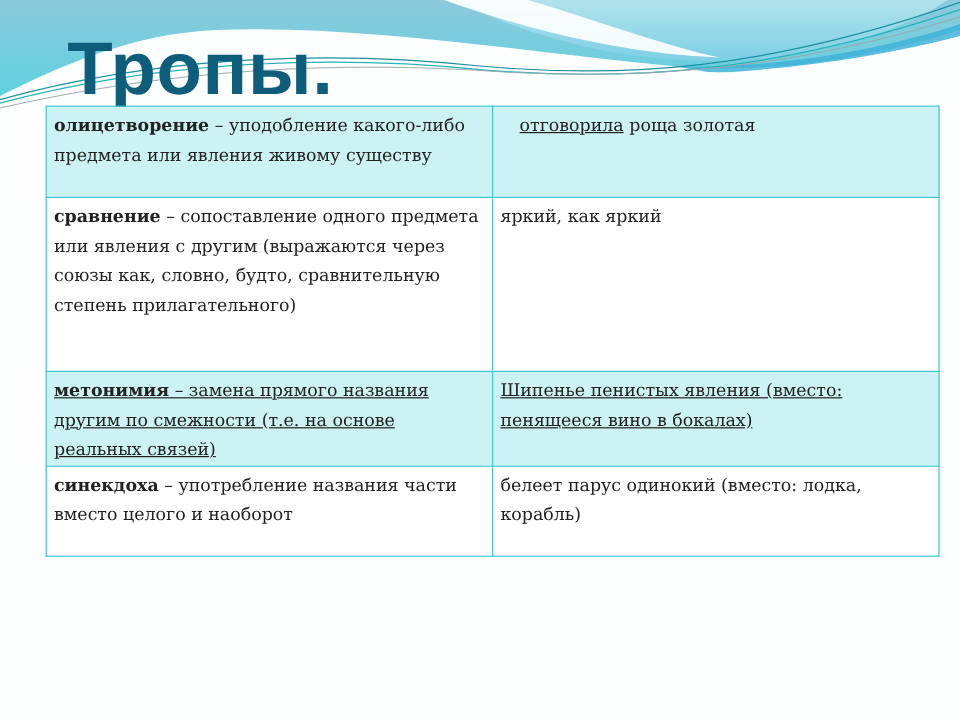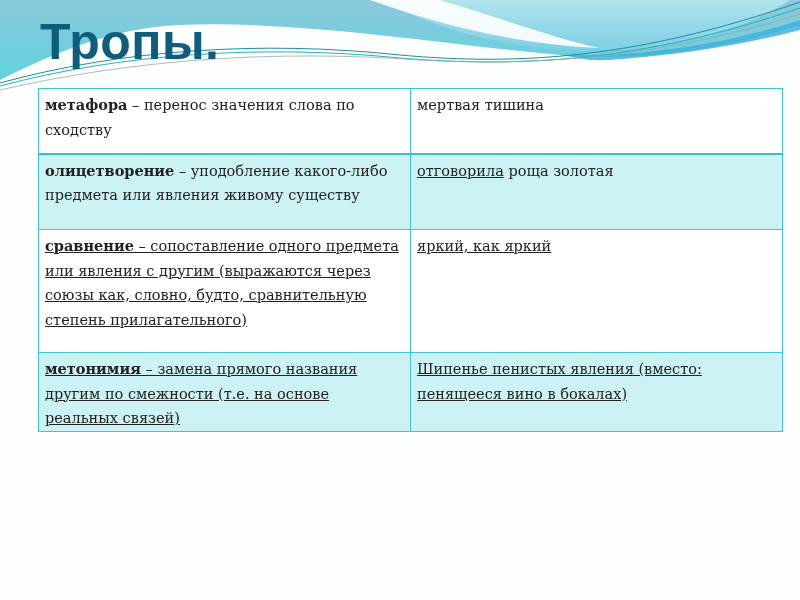"Тропы." .title { font-size: 50px -> 62px; margin: 0 -> 16px }
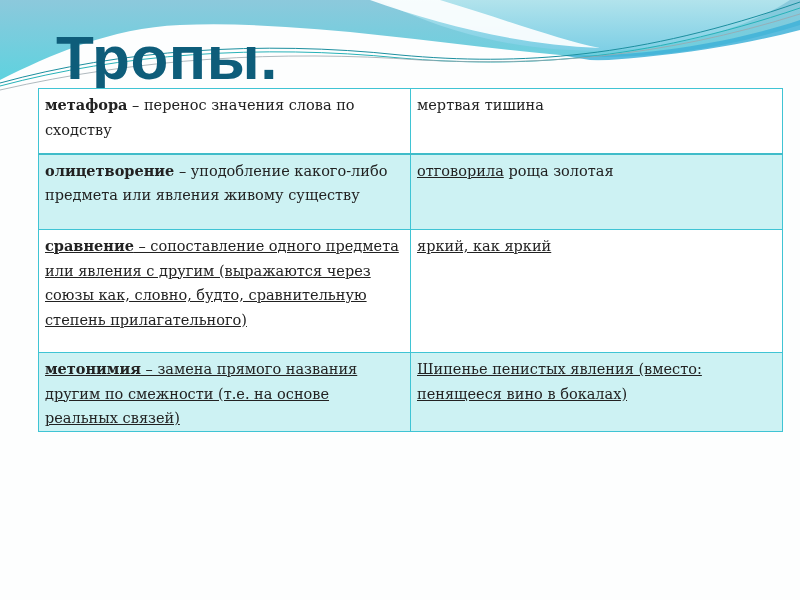"метафора – перенос значения слова" tr.odd { html: <tr> <td><span>метафора</span><span> – перенос значения слова по сходству</span></td> <td><span>мертвая тишина</span></td> </tr> -> none }
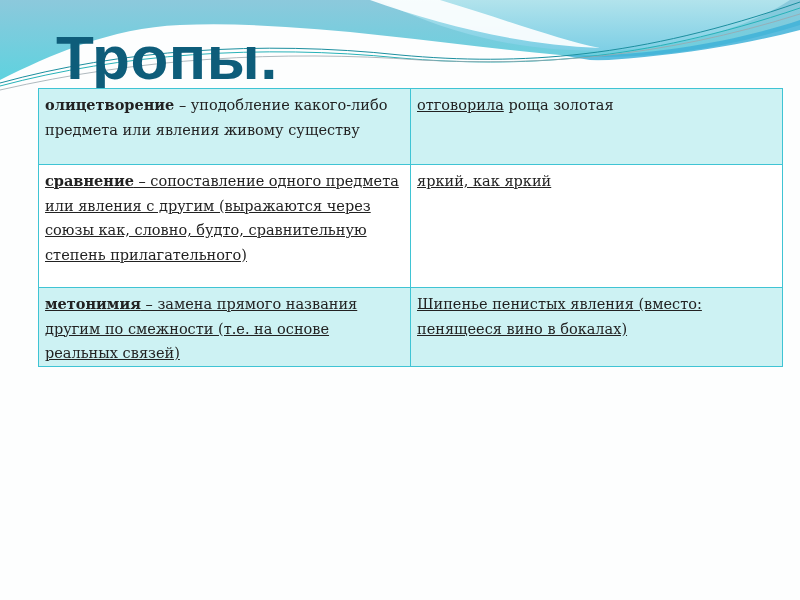"отговорила" .underlined { margin-left: none -> 16px }
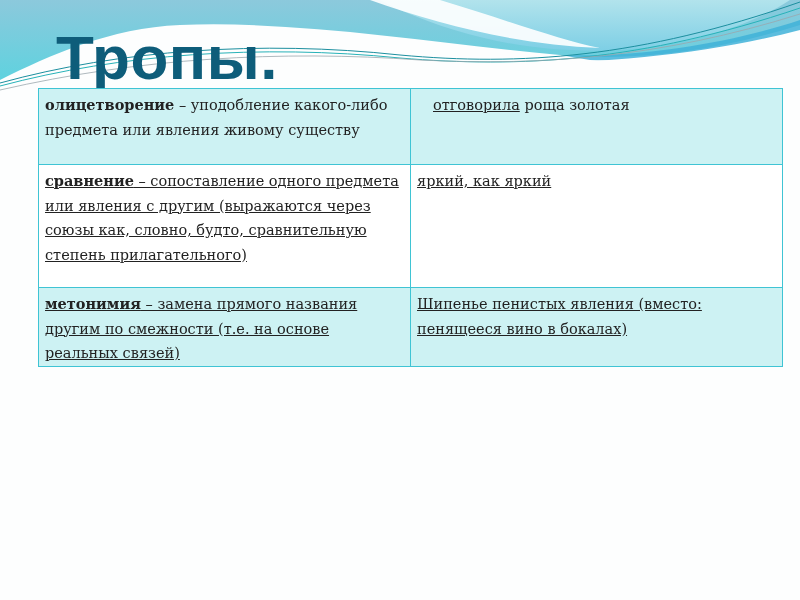"сравнение – сопоставление одного" tr.odd { height: 123px -> 145px; text-decoration: underline -> none }
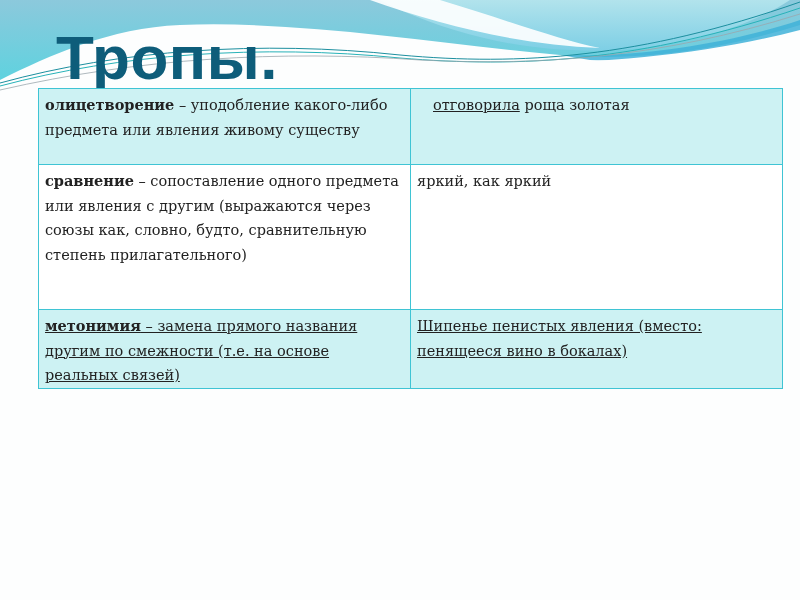"синекдоха – употребление названия части" tr.odd { html: none -> <tr> <td><span>синекдоха</span><span> – употребление названия части вместо целого и наоборот</span></td> <td><span>белеет парус одинокий (вместо: лодка, корабль)</span></td> </tr> }
